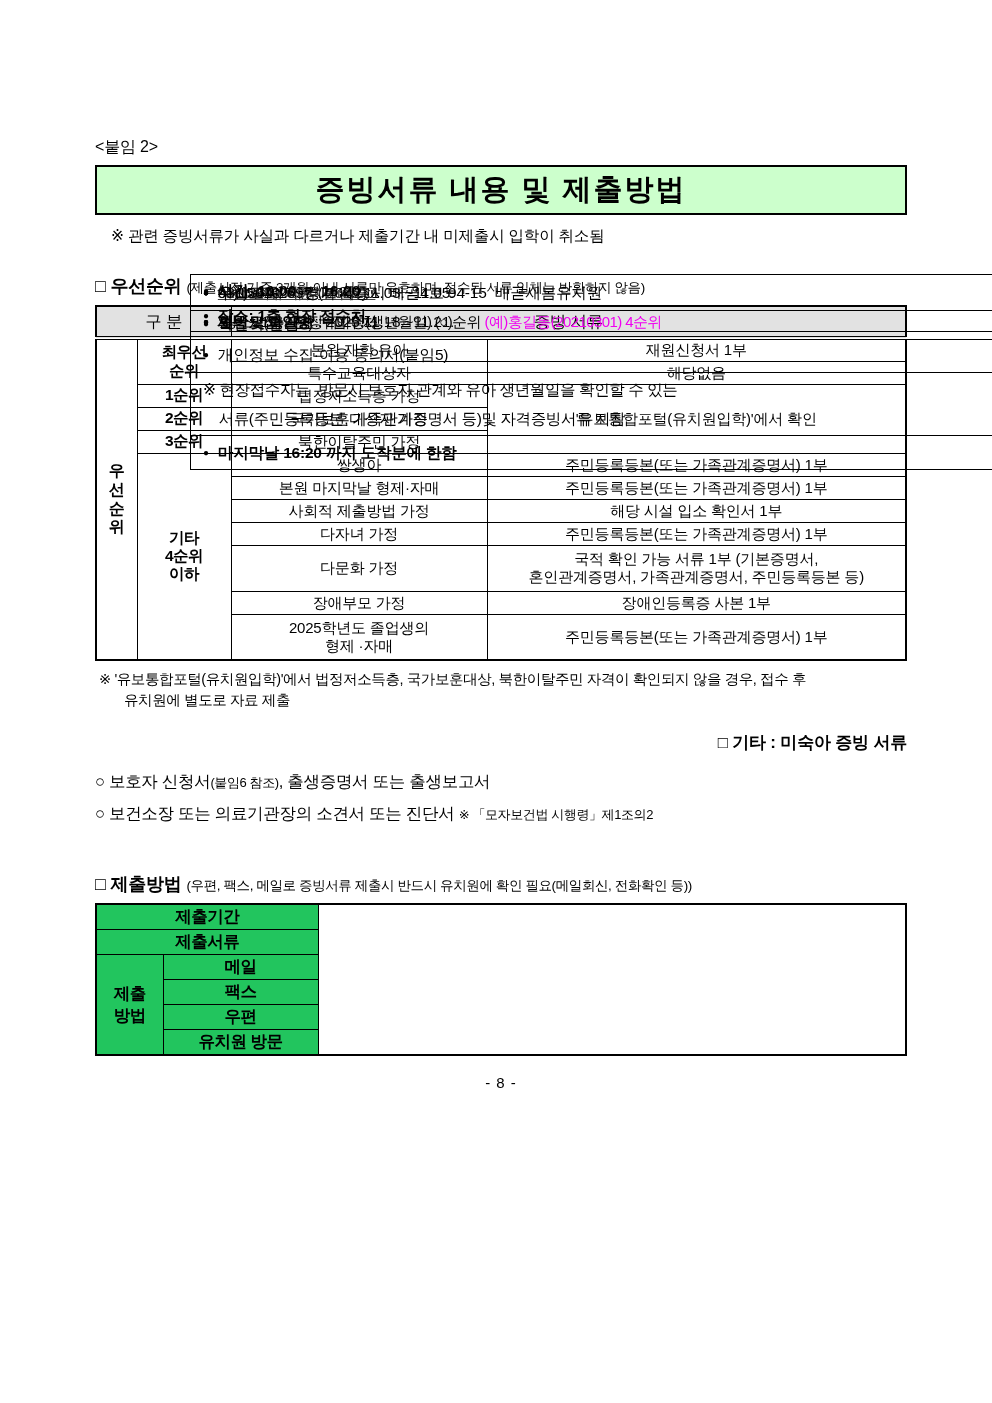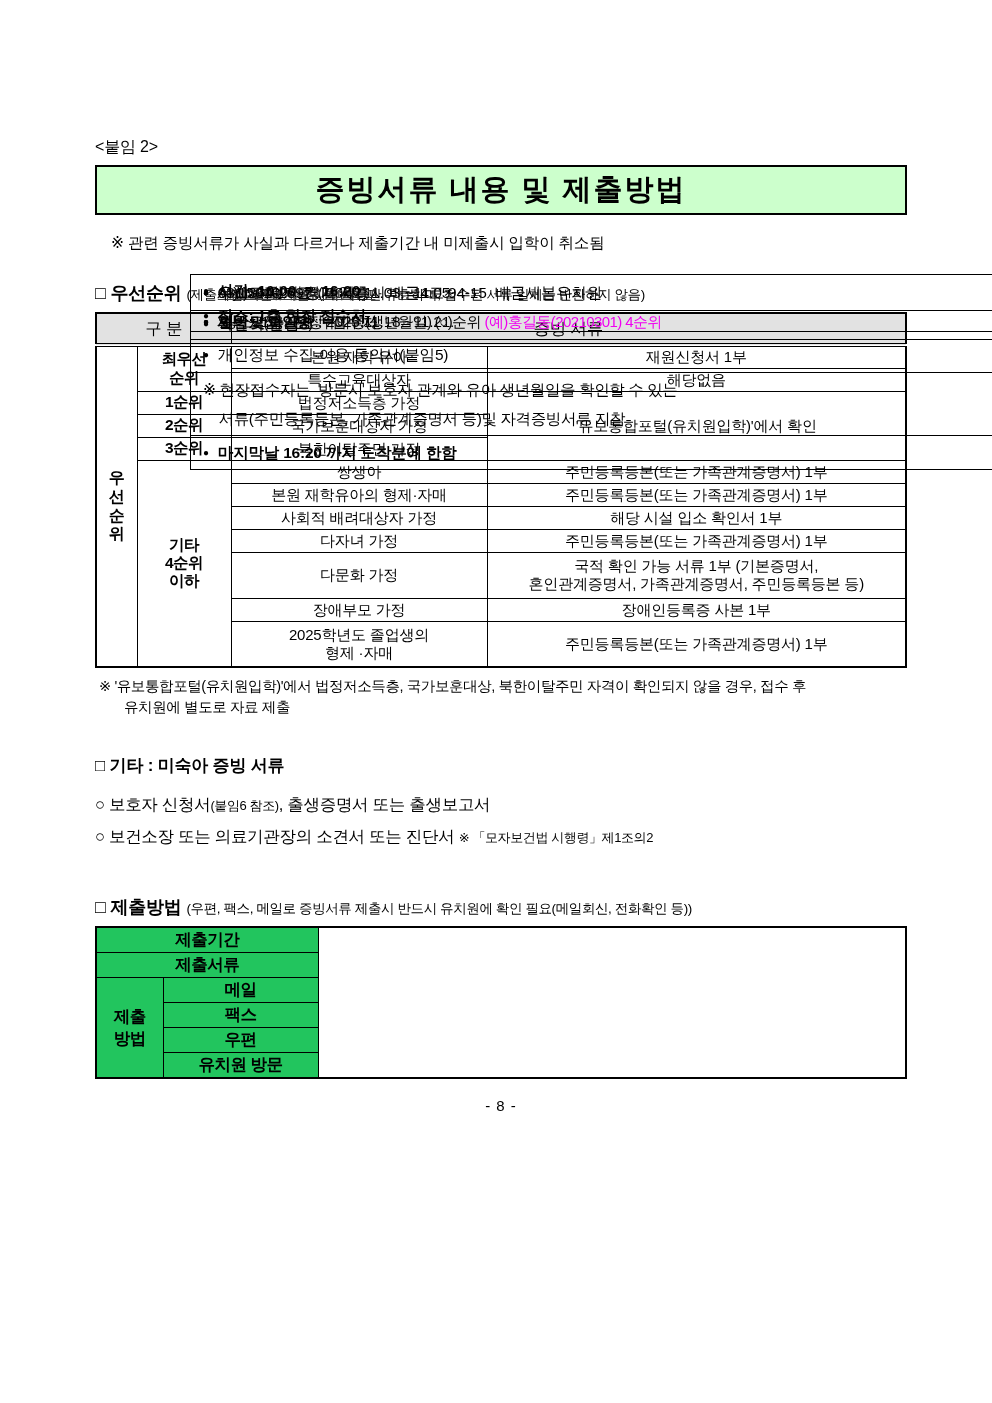"증빙서류 내용 및 제출방법" .title-box { margin-bottom: 18px -> 11px }
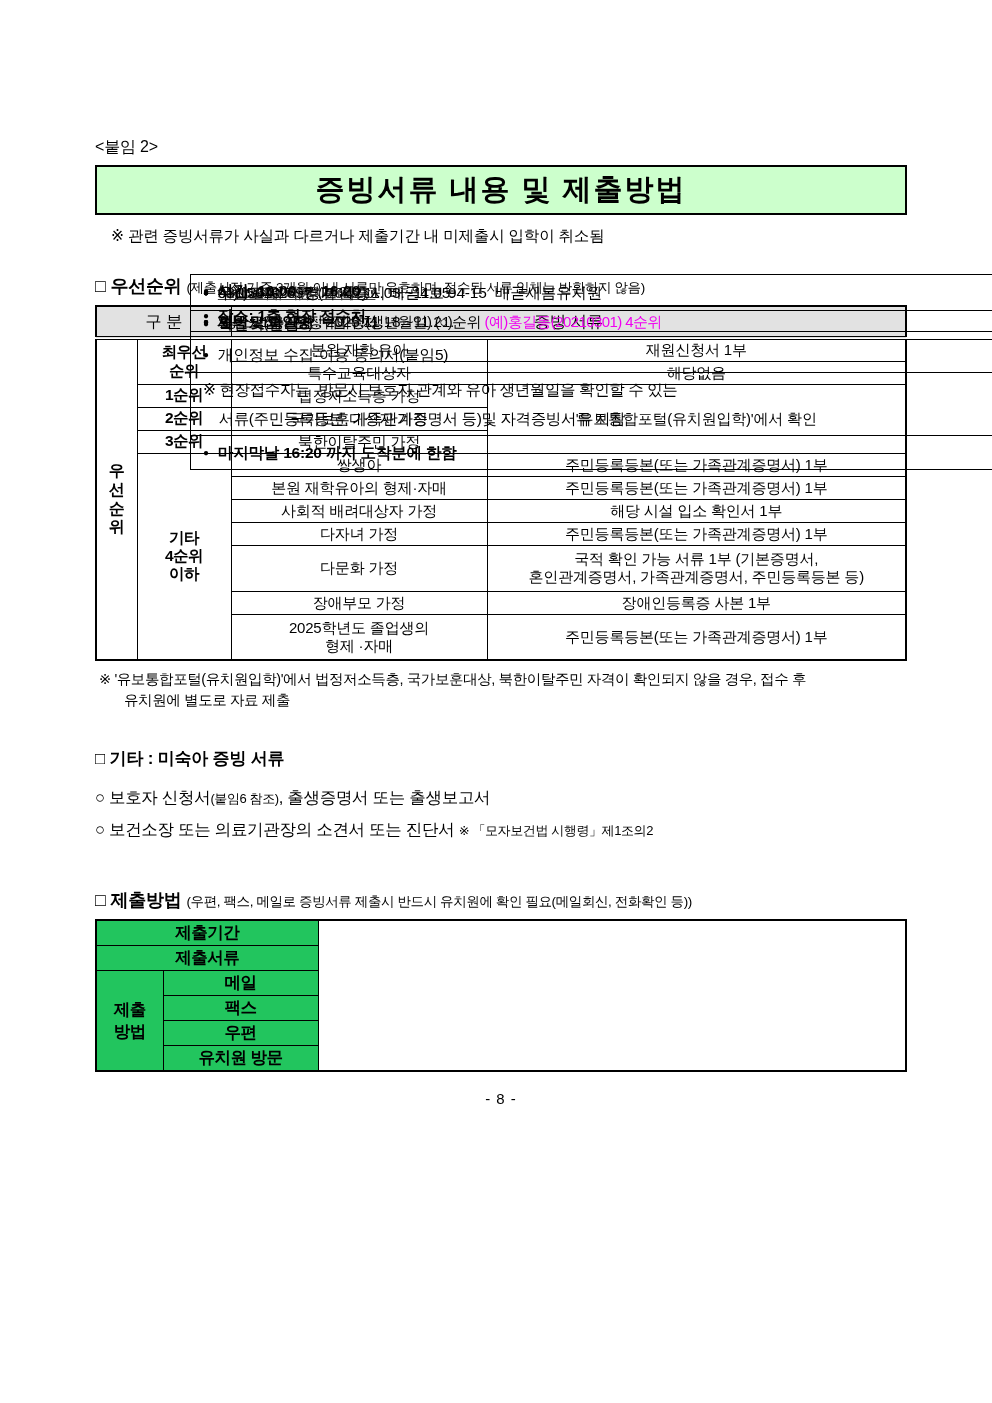"본원 재학유아의 형제·자매" td { text: 재학유아의 -> 마지막날 }
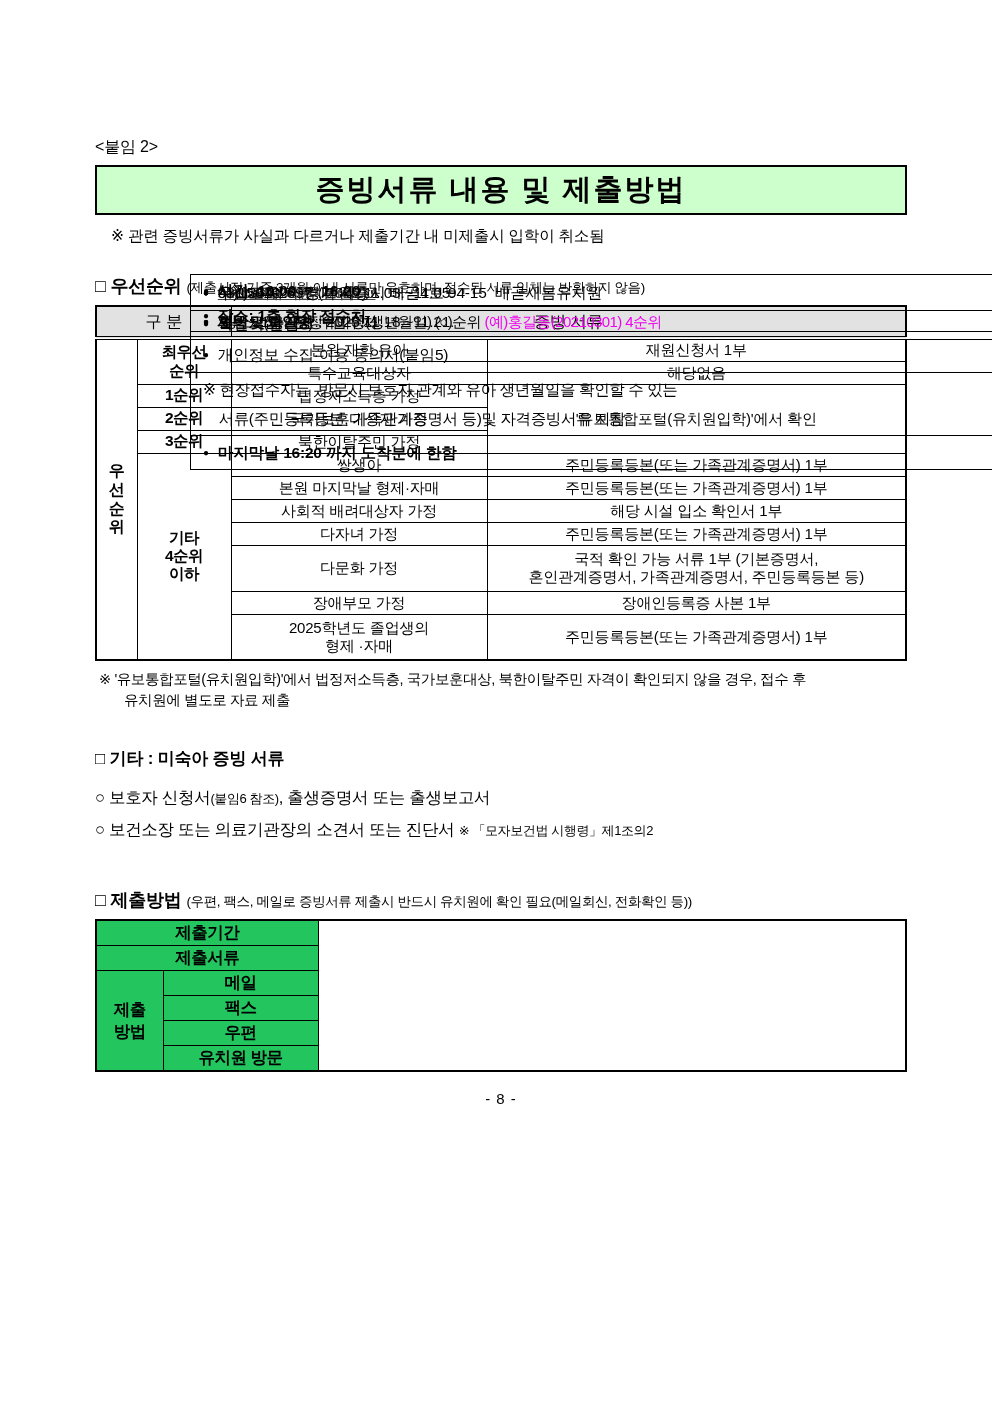"사회적 배려대상자 가정" td { text: 배려대상자 -> 제출방법 }
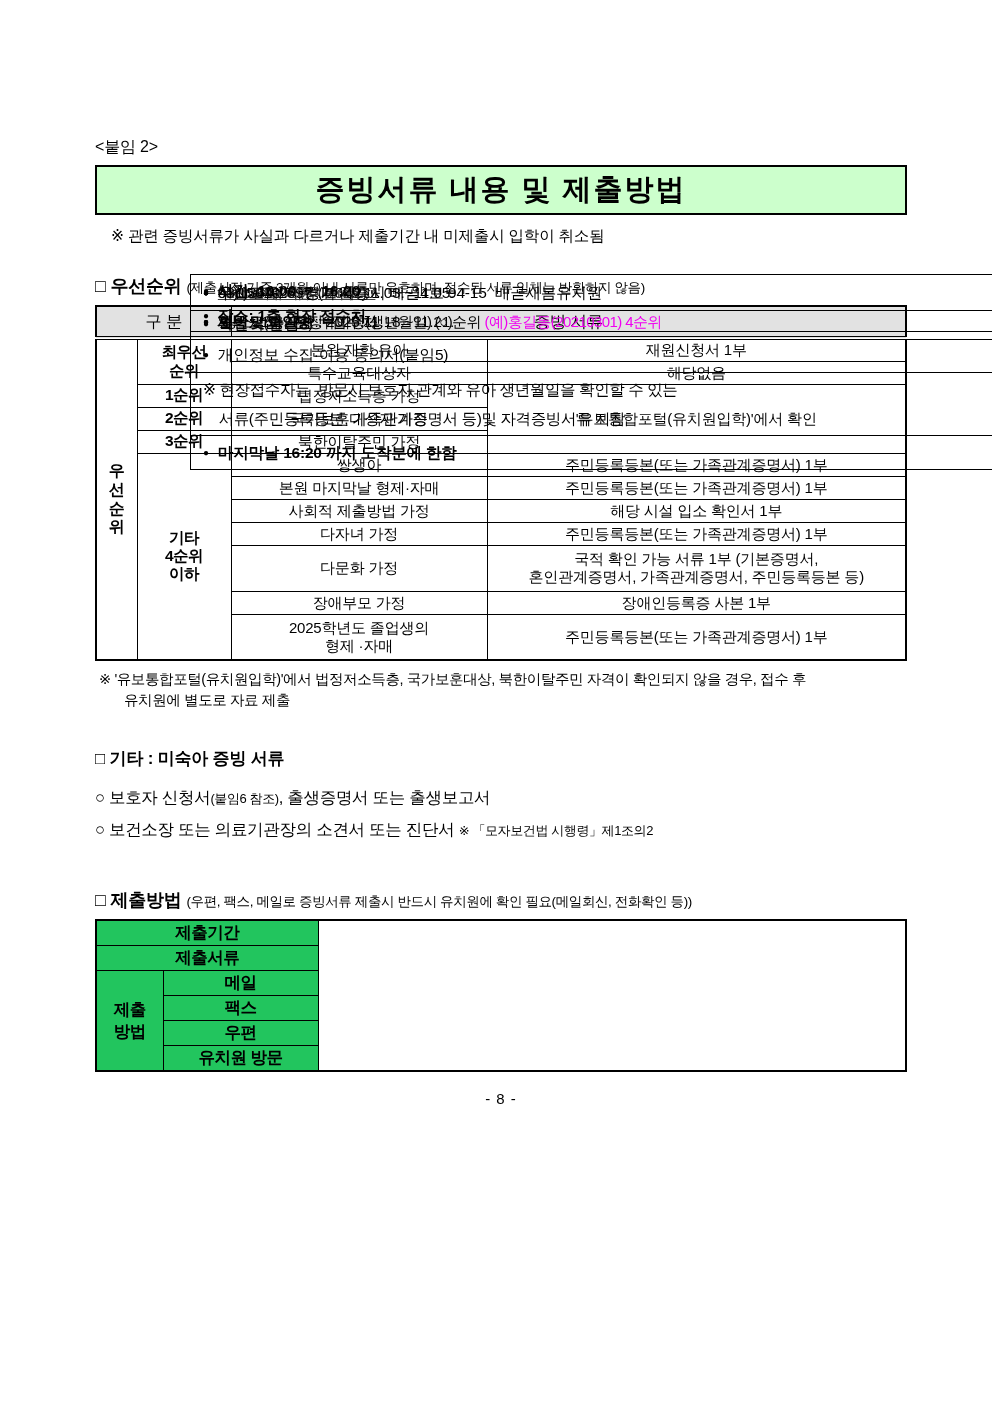"□ 기타 : 미숙아 증빙" .etc-heading { margin: 36px 0 12px 0 -> 20px 0 12px 0; text-align: none -> right }
